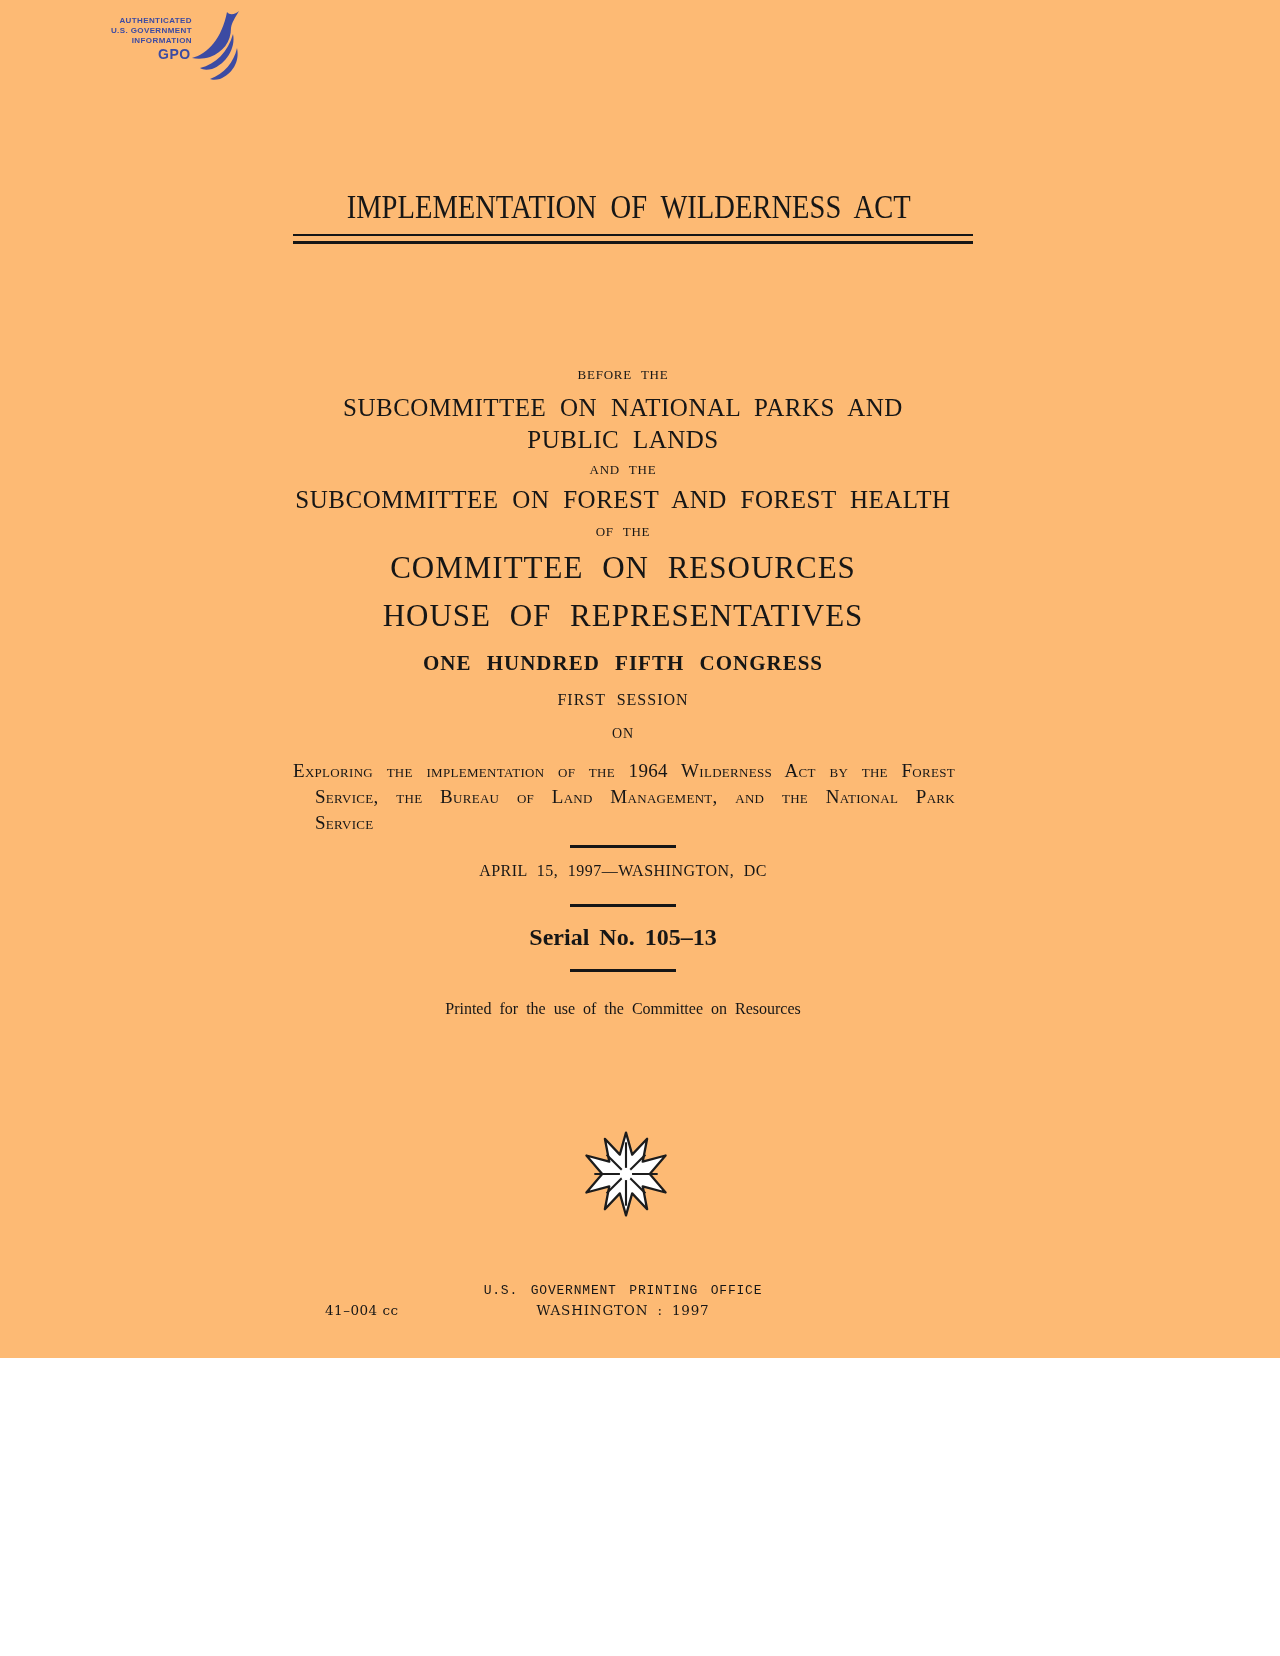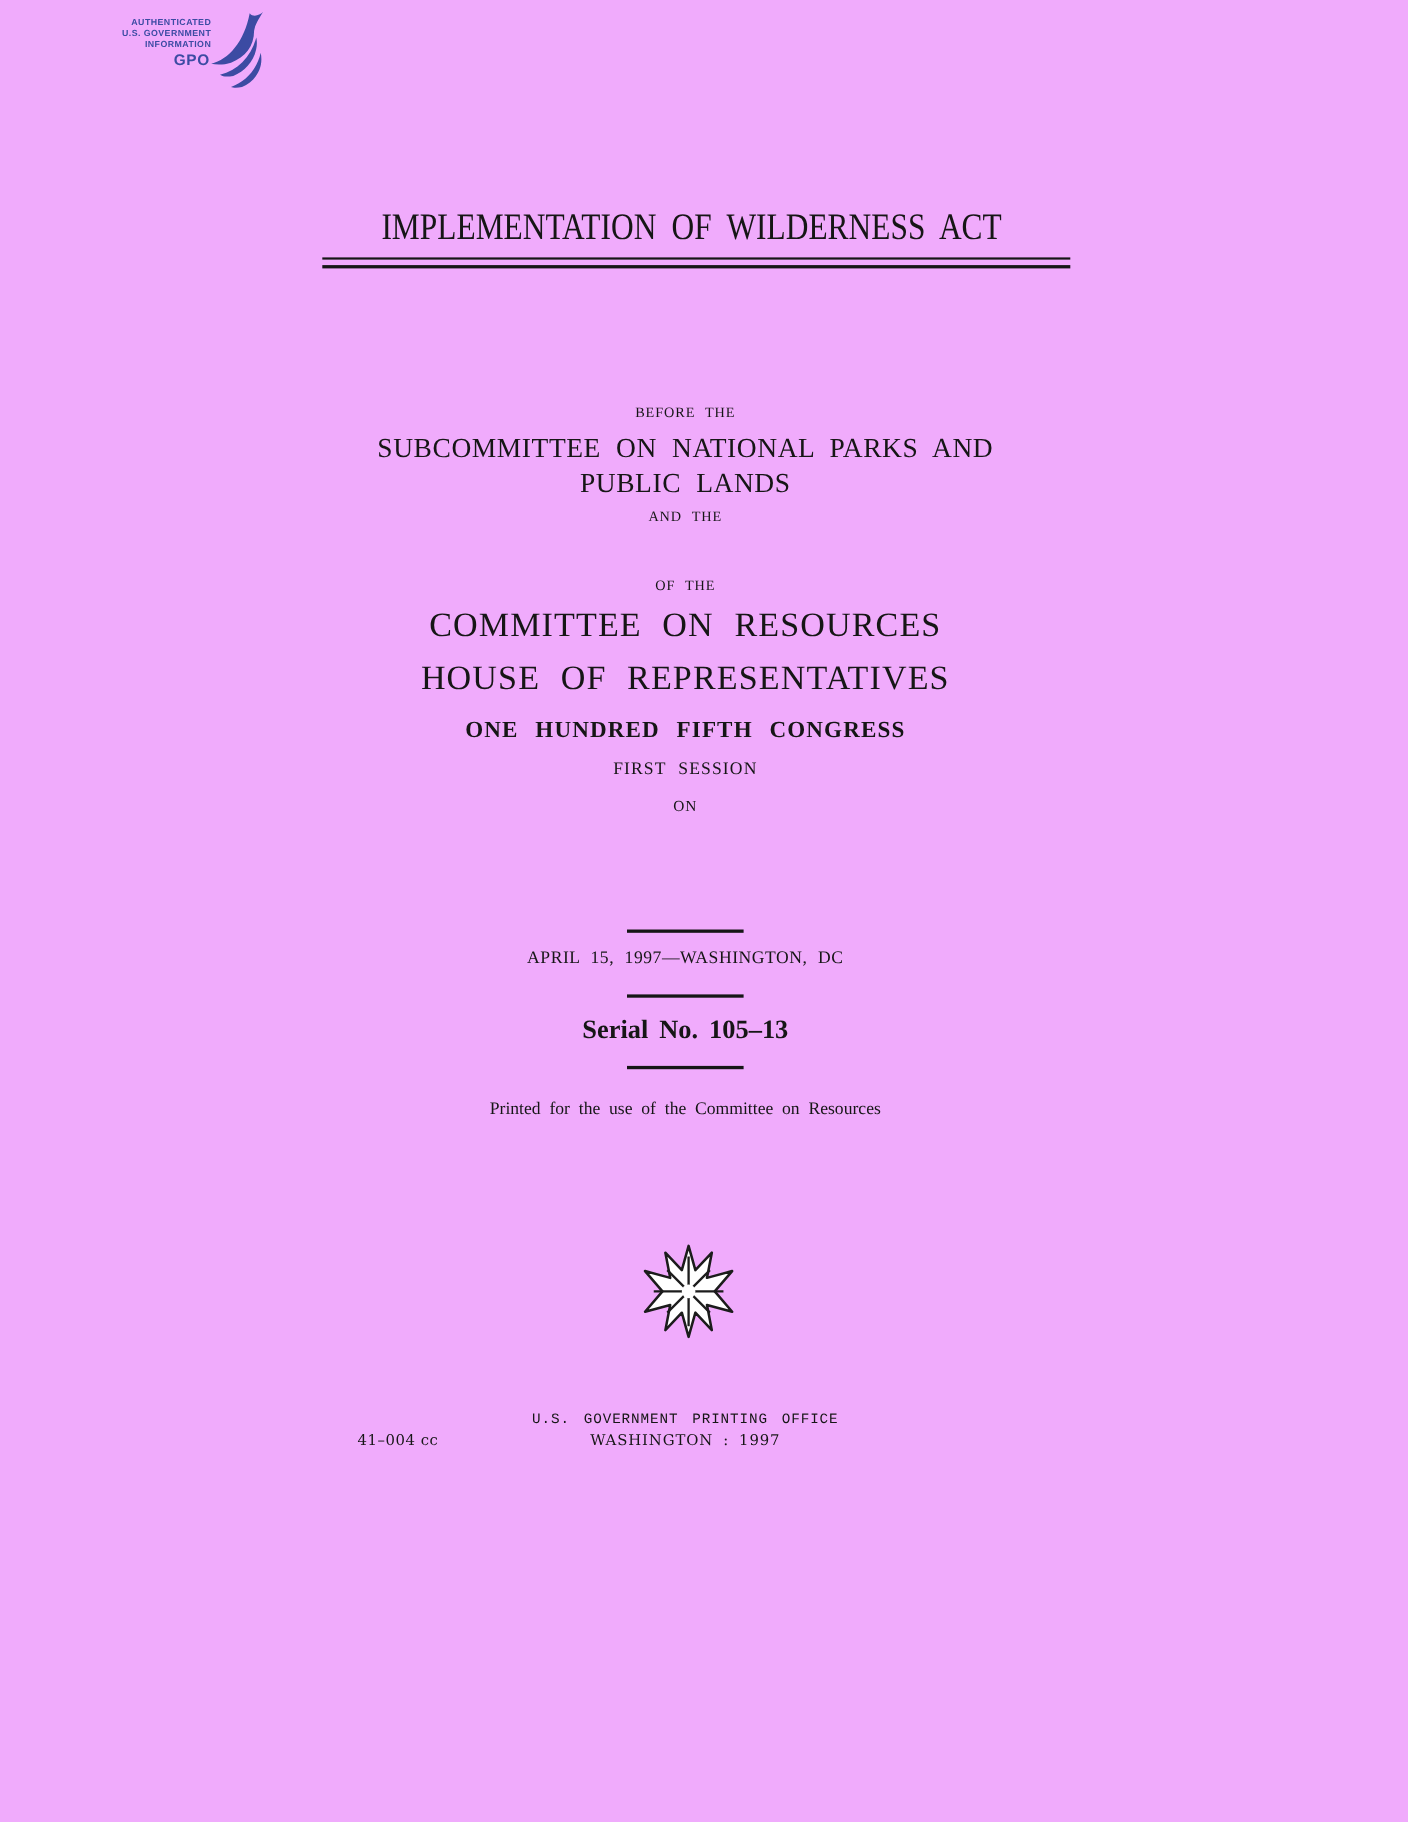"AUTHENTICATED" .page { background: #f0abfc -> #fdba74; height: 1656px -> 1358px }
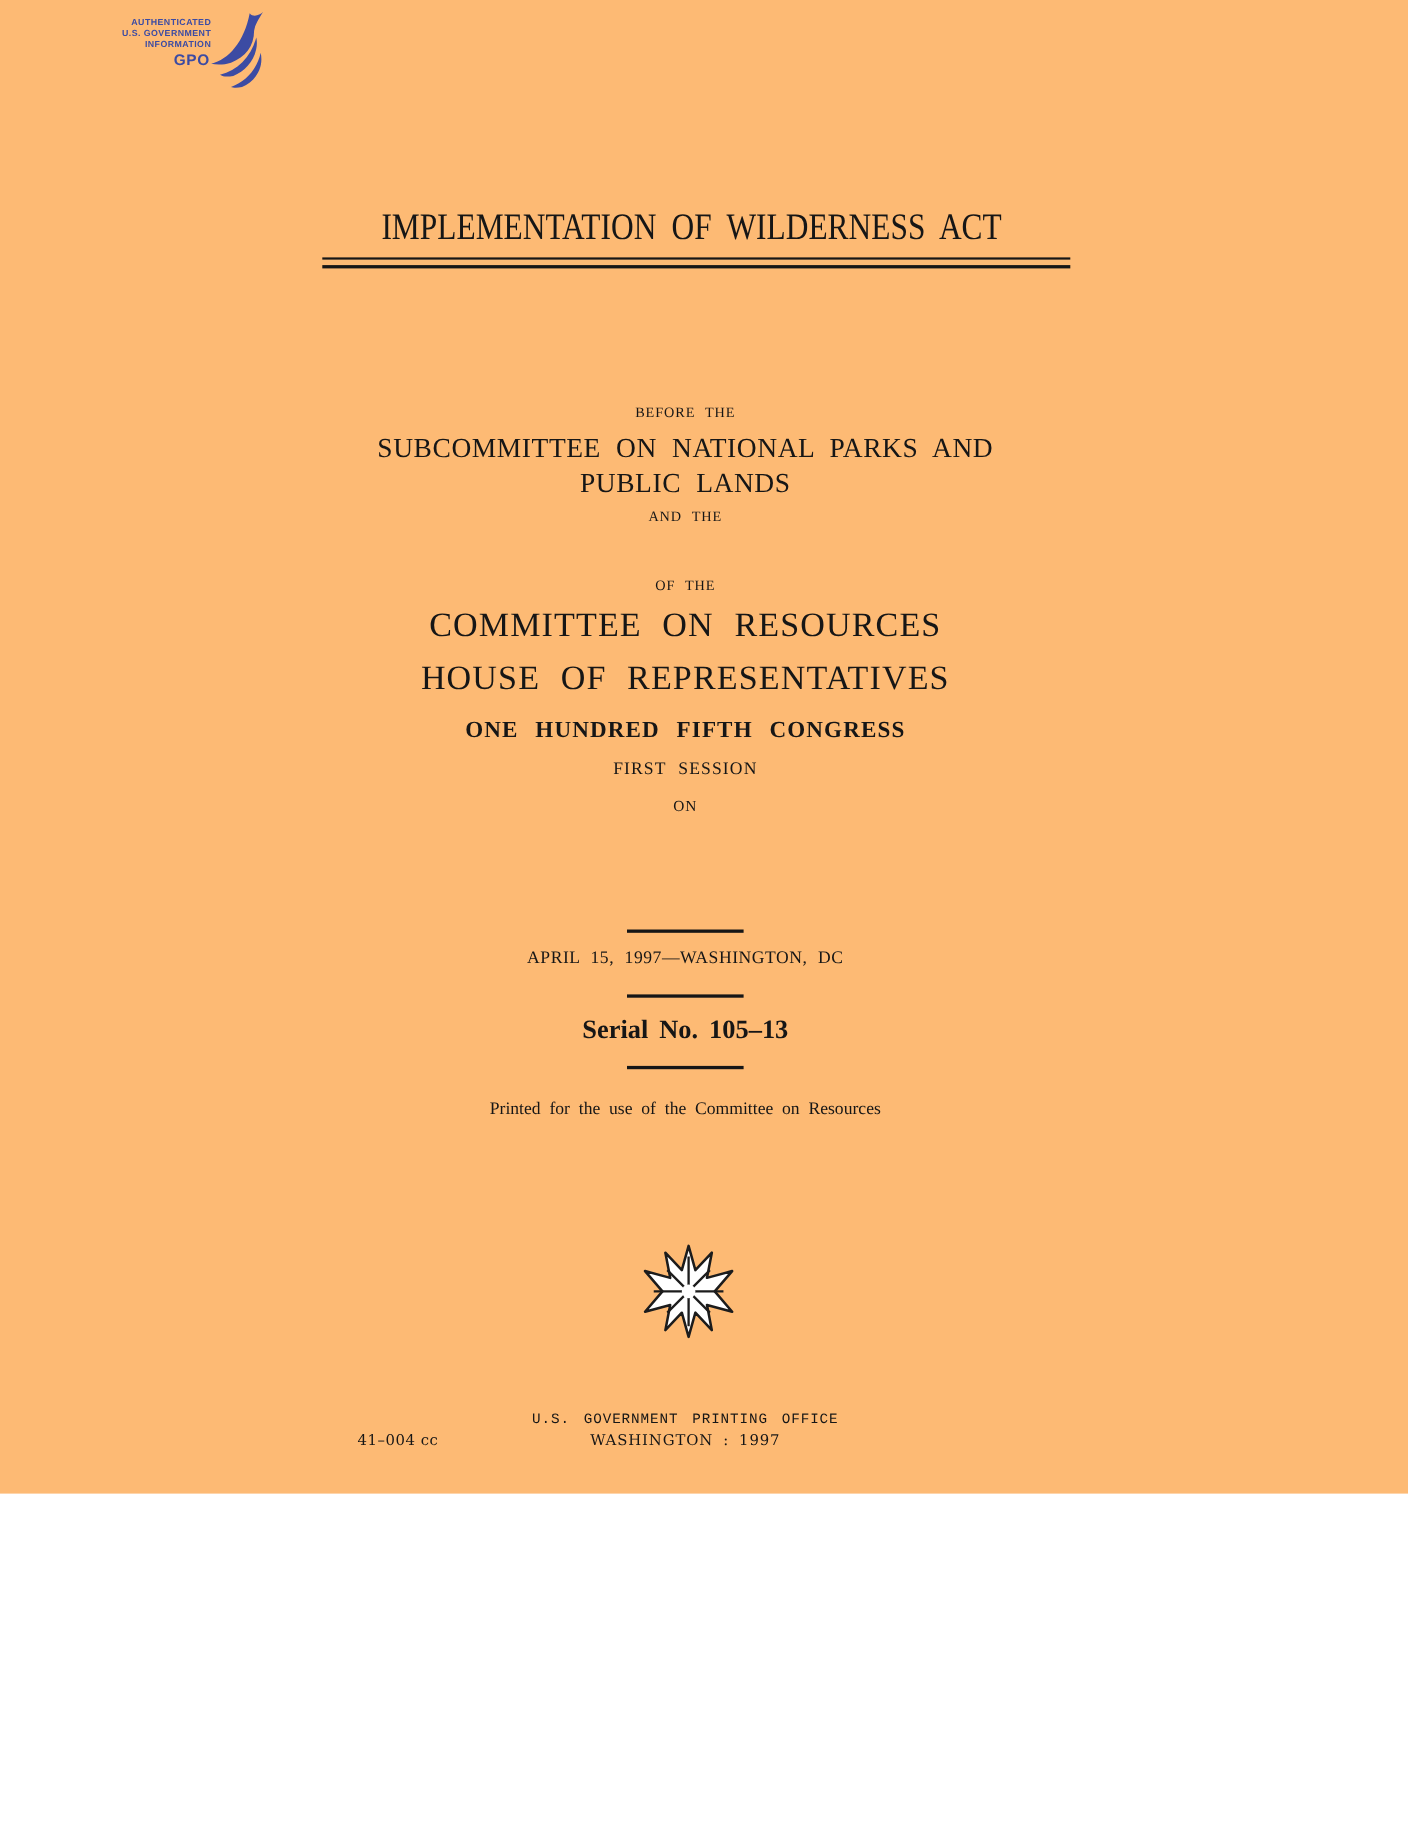"SUBCOMMITTEE ON FOREST AND FOREST" div.col { html: none -> <div>SUBCOMMITTEE ON FOREST AND FOREST HEALTH</div> }
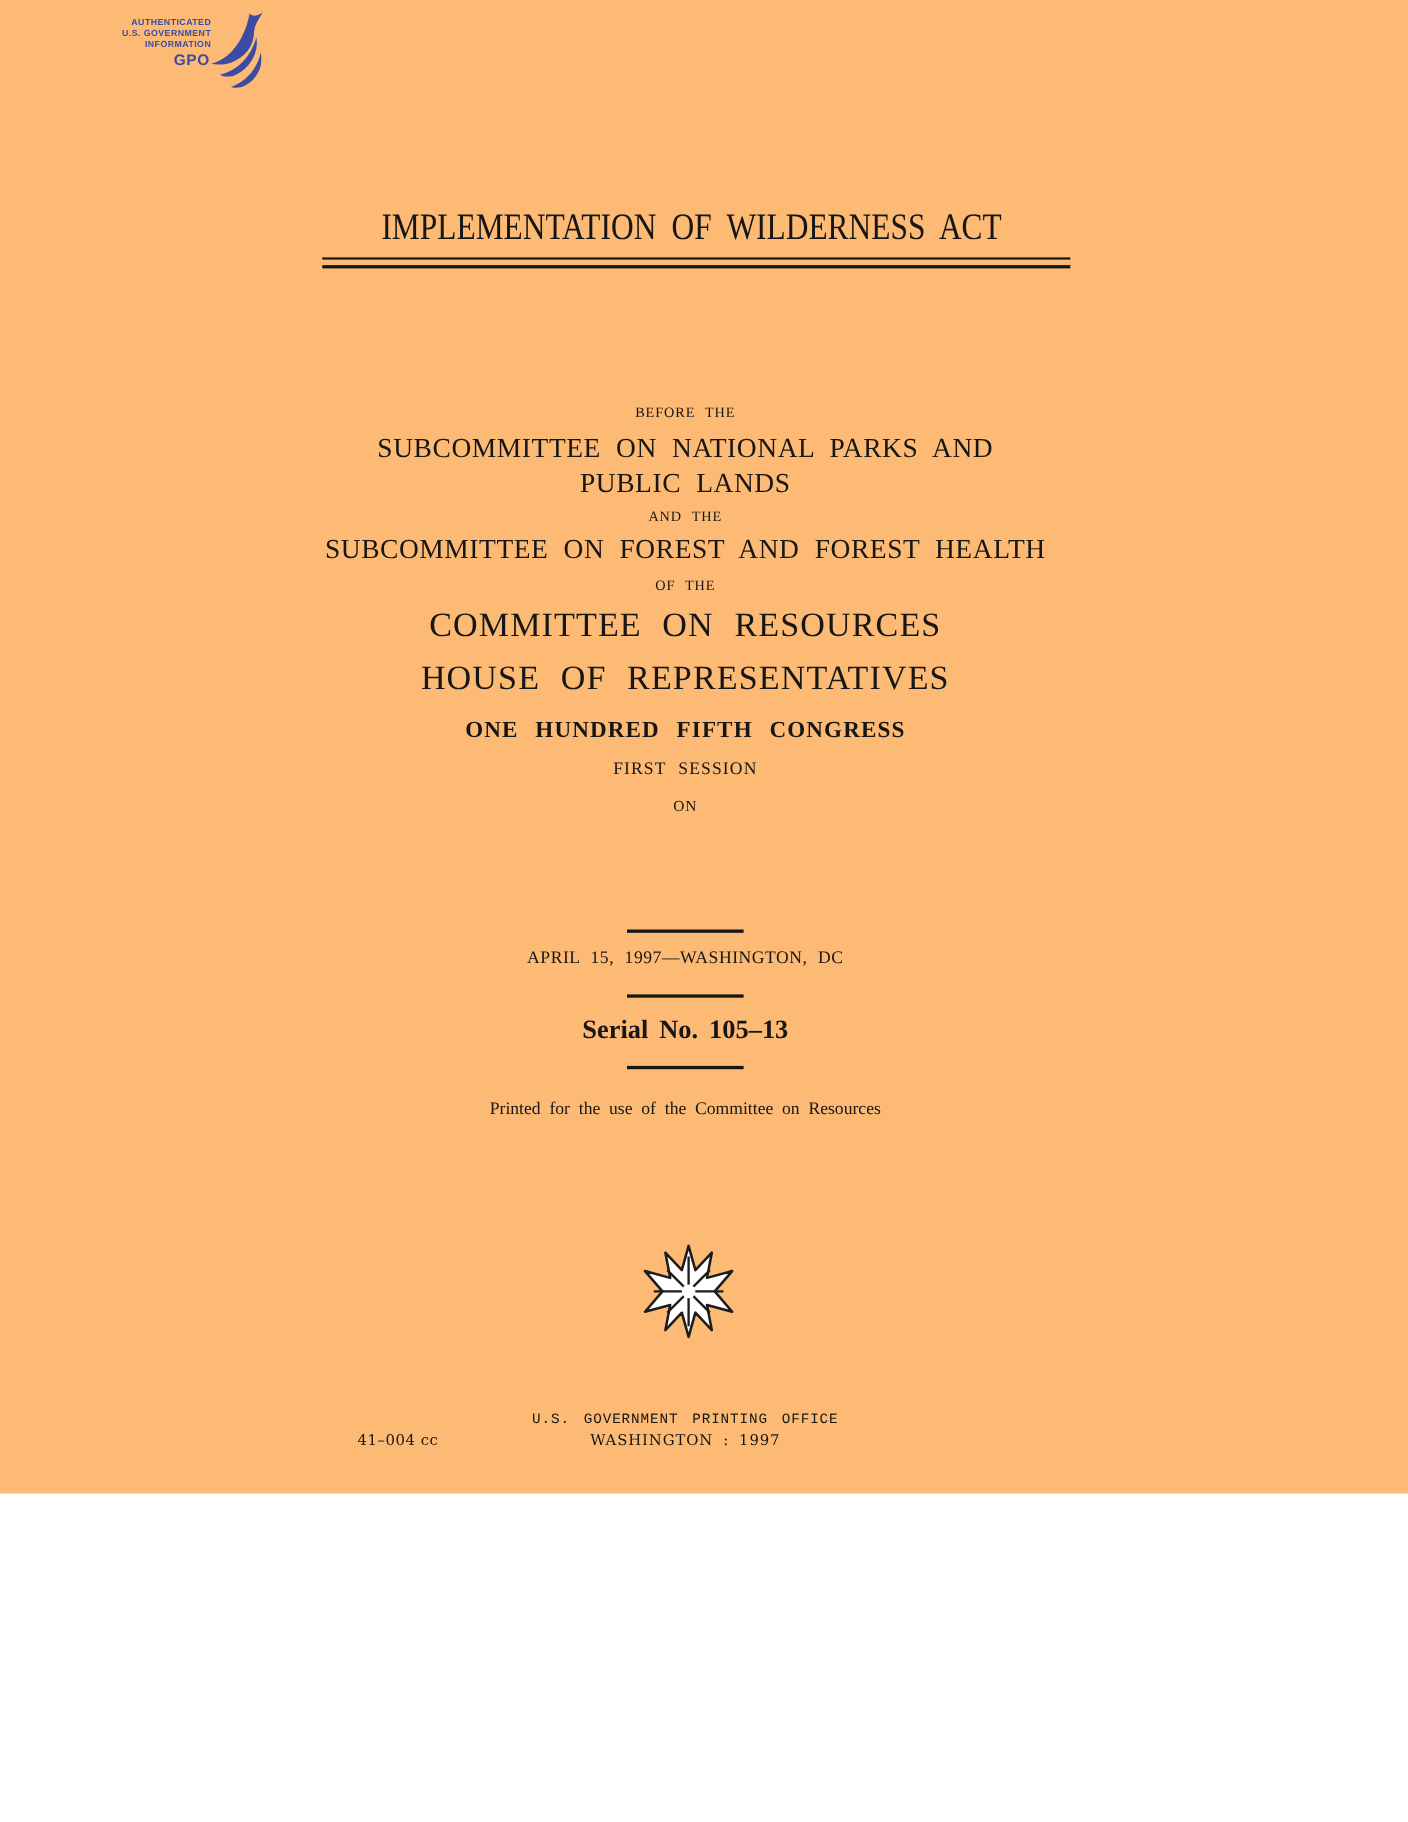"Exploring the implementation of the" div.col { html: none -> <div>Exploring the implementation of the 1964 Wilderness Act by the Forest Service, the Bureau of Land Management, and the National Park Service</div> }
